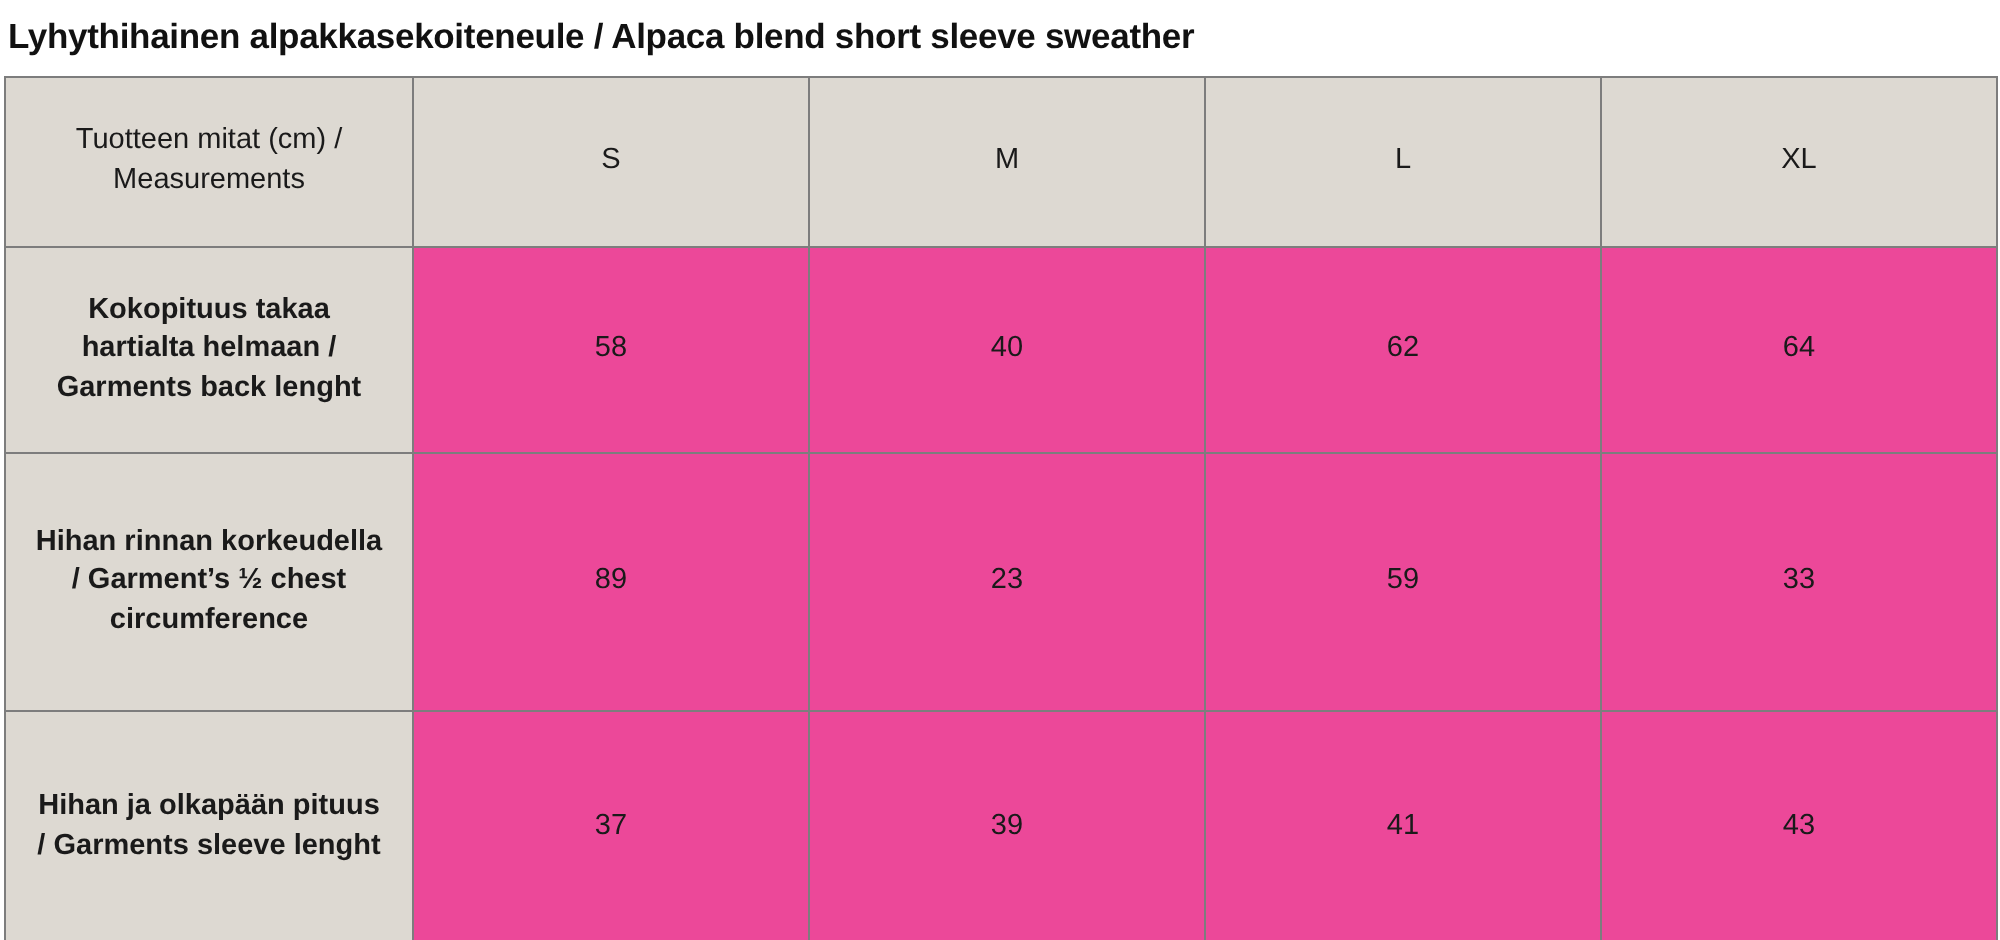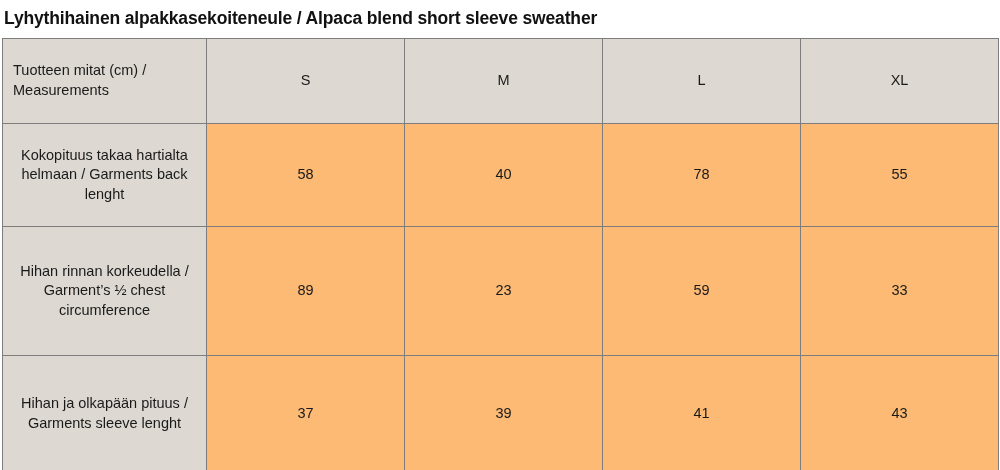"Tuotteen mitat (cm) / Measurements" thead th.header-label { text-align: left -> center }
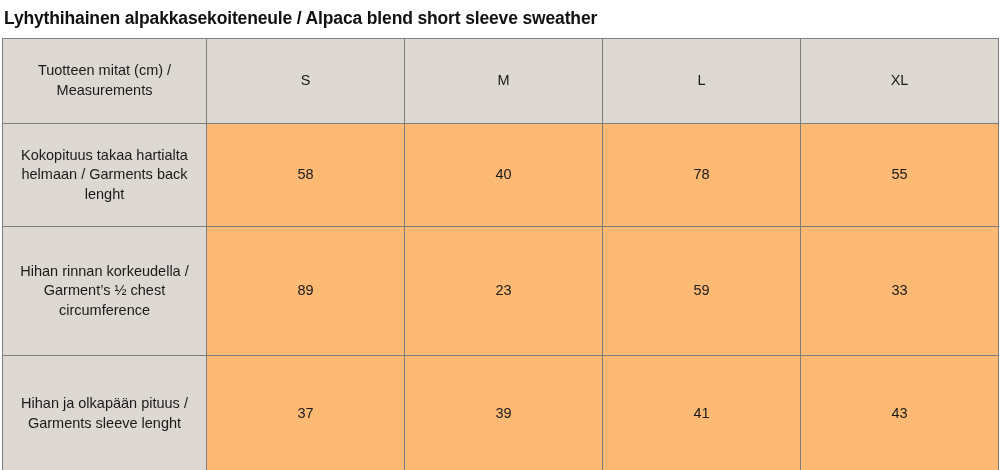"Kokopituus takaa hartialta helmaan /" tbody th.row-label { font-weight: normal -> bold }
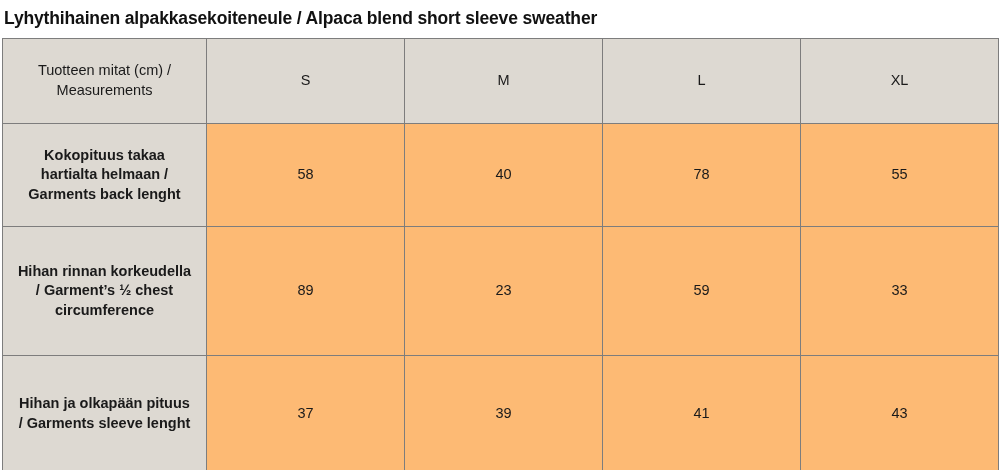"58" tbody td.value { background: #fdba74 -> #ec4899 }
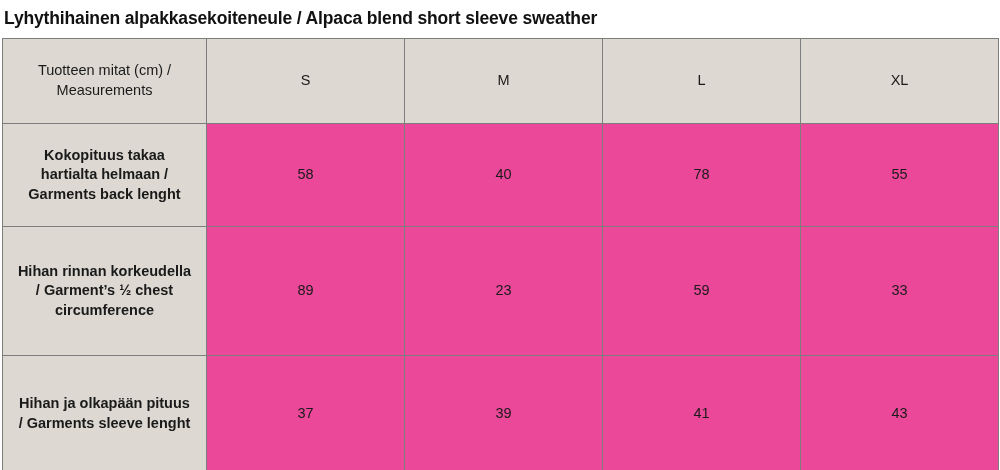"78" td.value { text: 78 -> 62 }
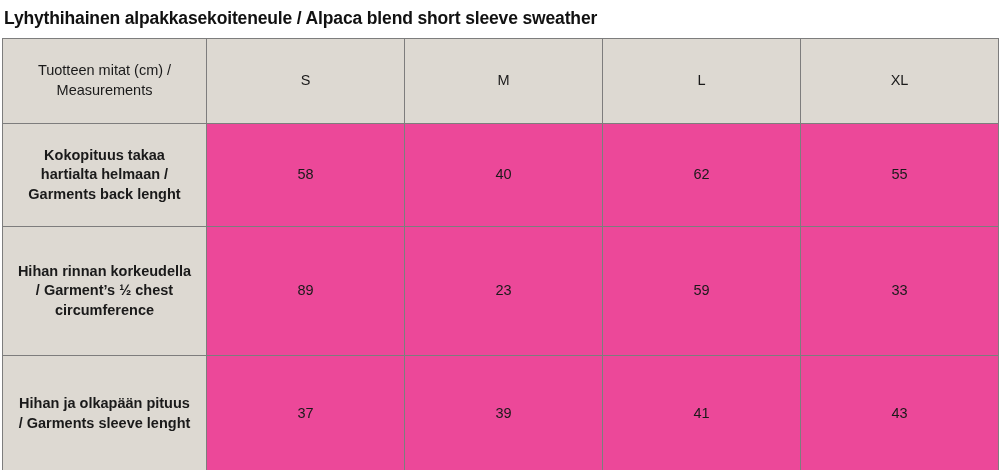"55" td.value { text: 55 -> 64 }
